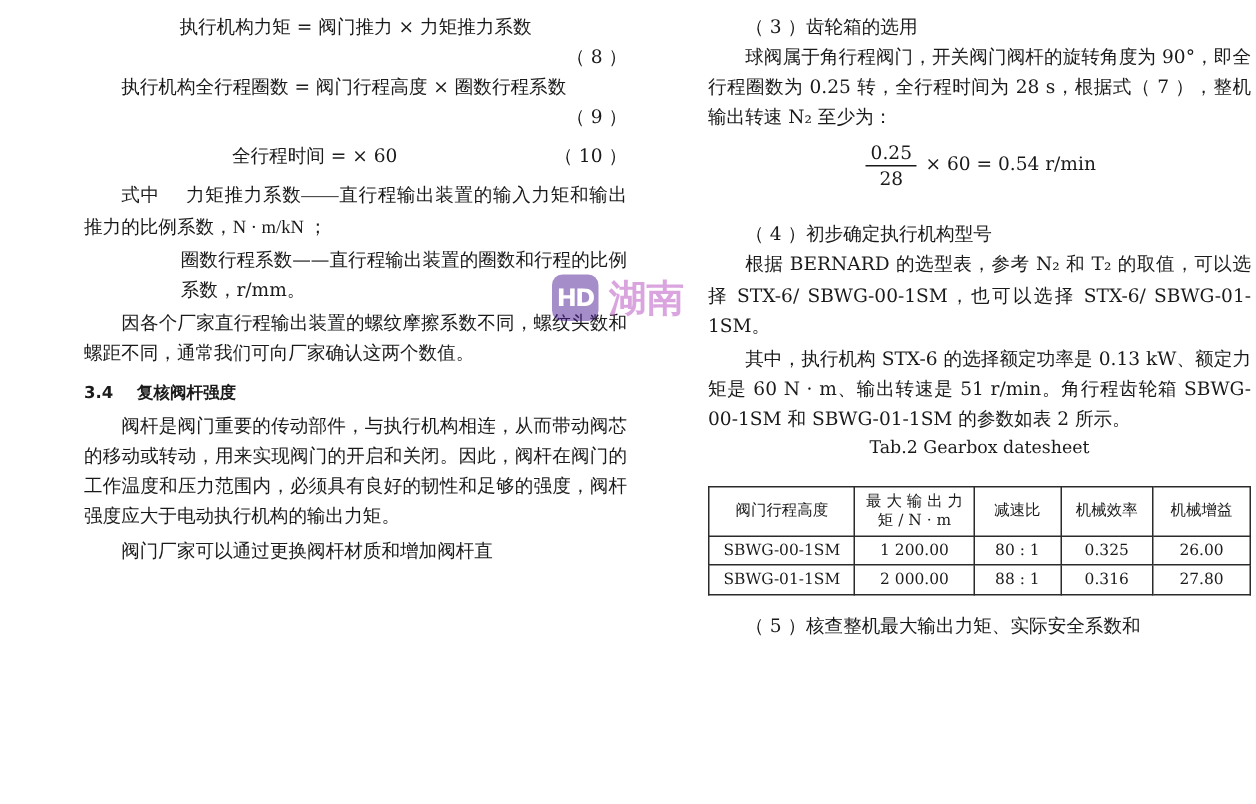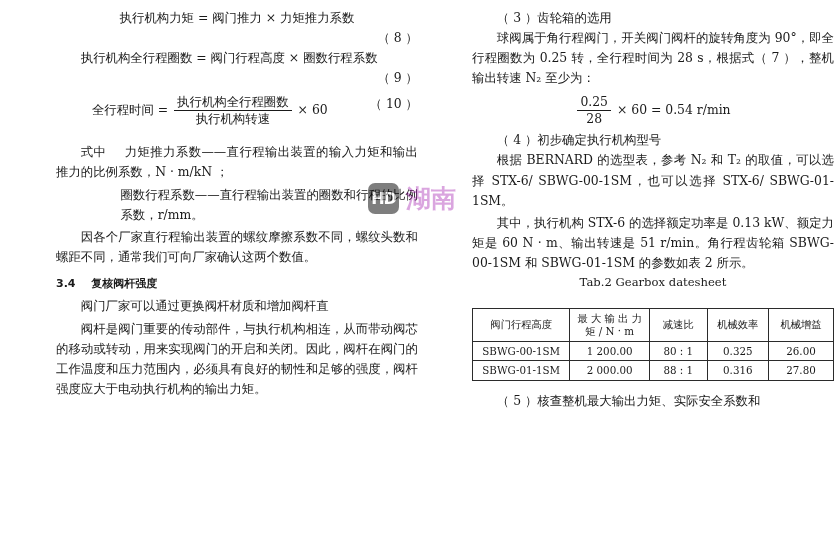"执行机构全行程圈数" span.frac { html: <span> <span>执行机构全行程圈数</span> <span>执行机构转速</span> </span> -> none }
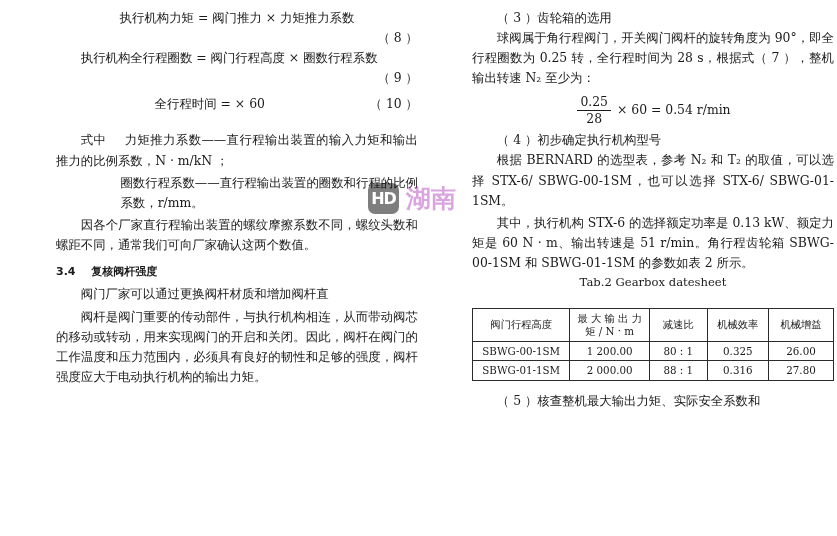"0.25" p.center { margin-bottom: 4px -> 20px }
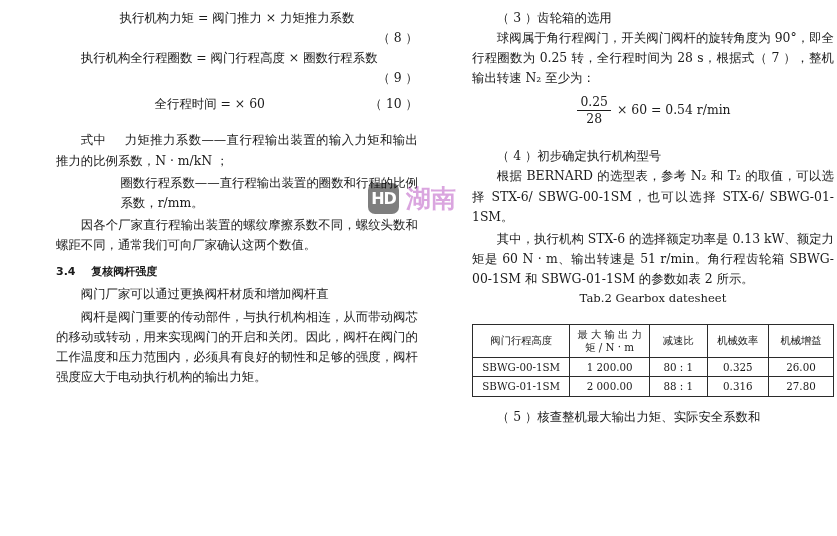"式中 力矩推力系数——直行程输出装置的输入力矩和输出推力的比例系数，N ·" p.ind { font-family: none -> Liberation Serif, serif; margin-top: 16px -> 6px }
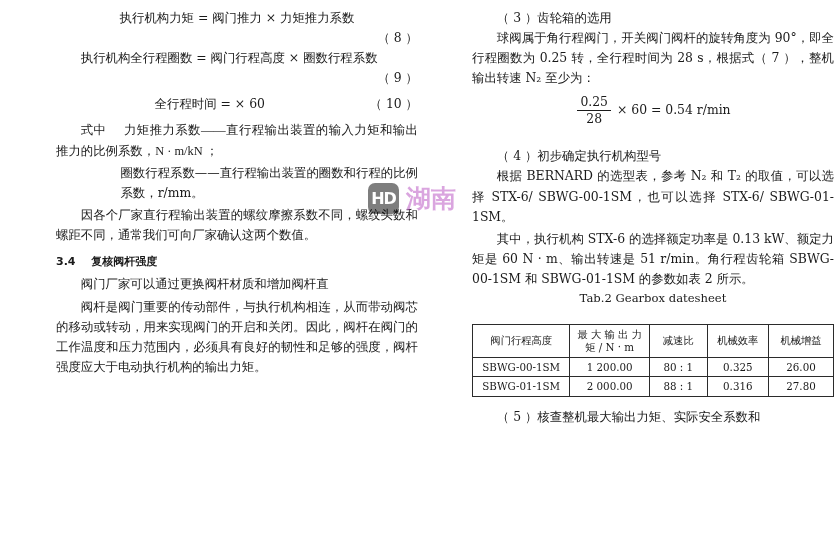"HD" .wm-badge { background: #000000 -> #4c1d95 }
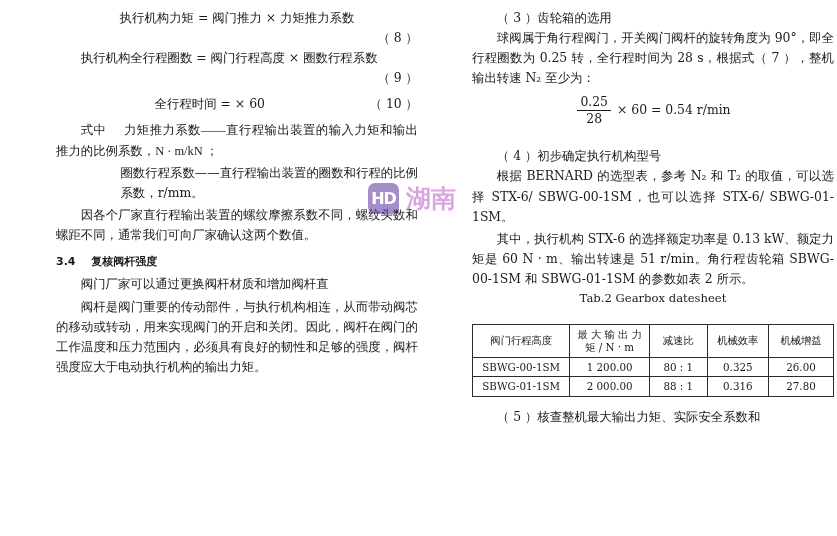"阀门厂家可以通过更换阀杆材质和增加阀杆直" p.ind { order: before "阀杆是阀门重要的传动部件，与执行机构相连，从而带动阀芯的移动或转动，用来实现阀门" -> after "阀杆是阀门重要的传动部件，与执行机构相连，从而带动阀芯的移动或转动，用来实现阀门" }
